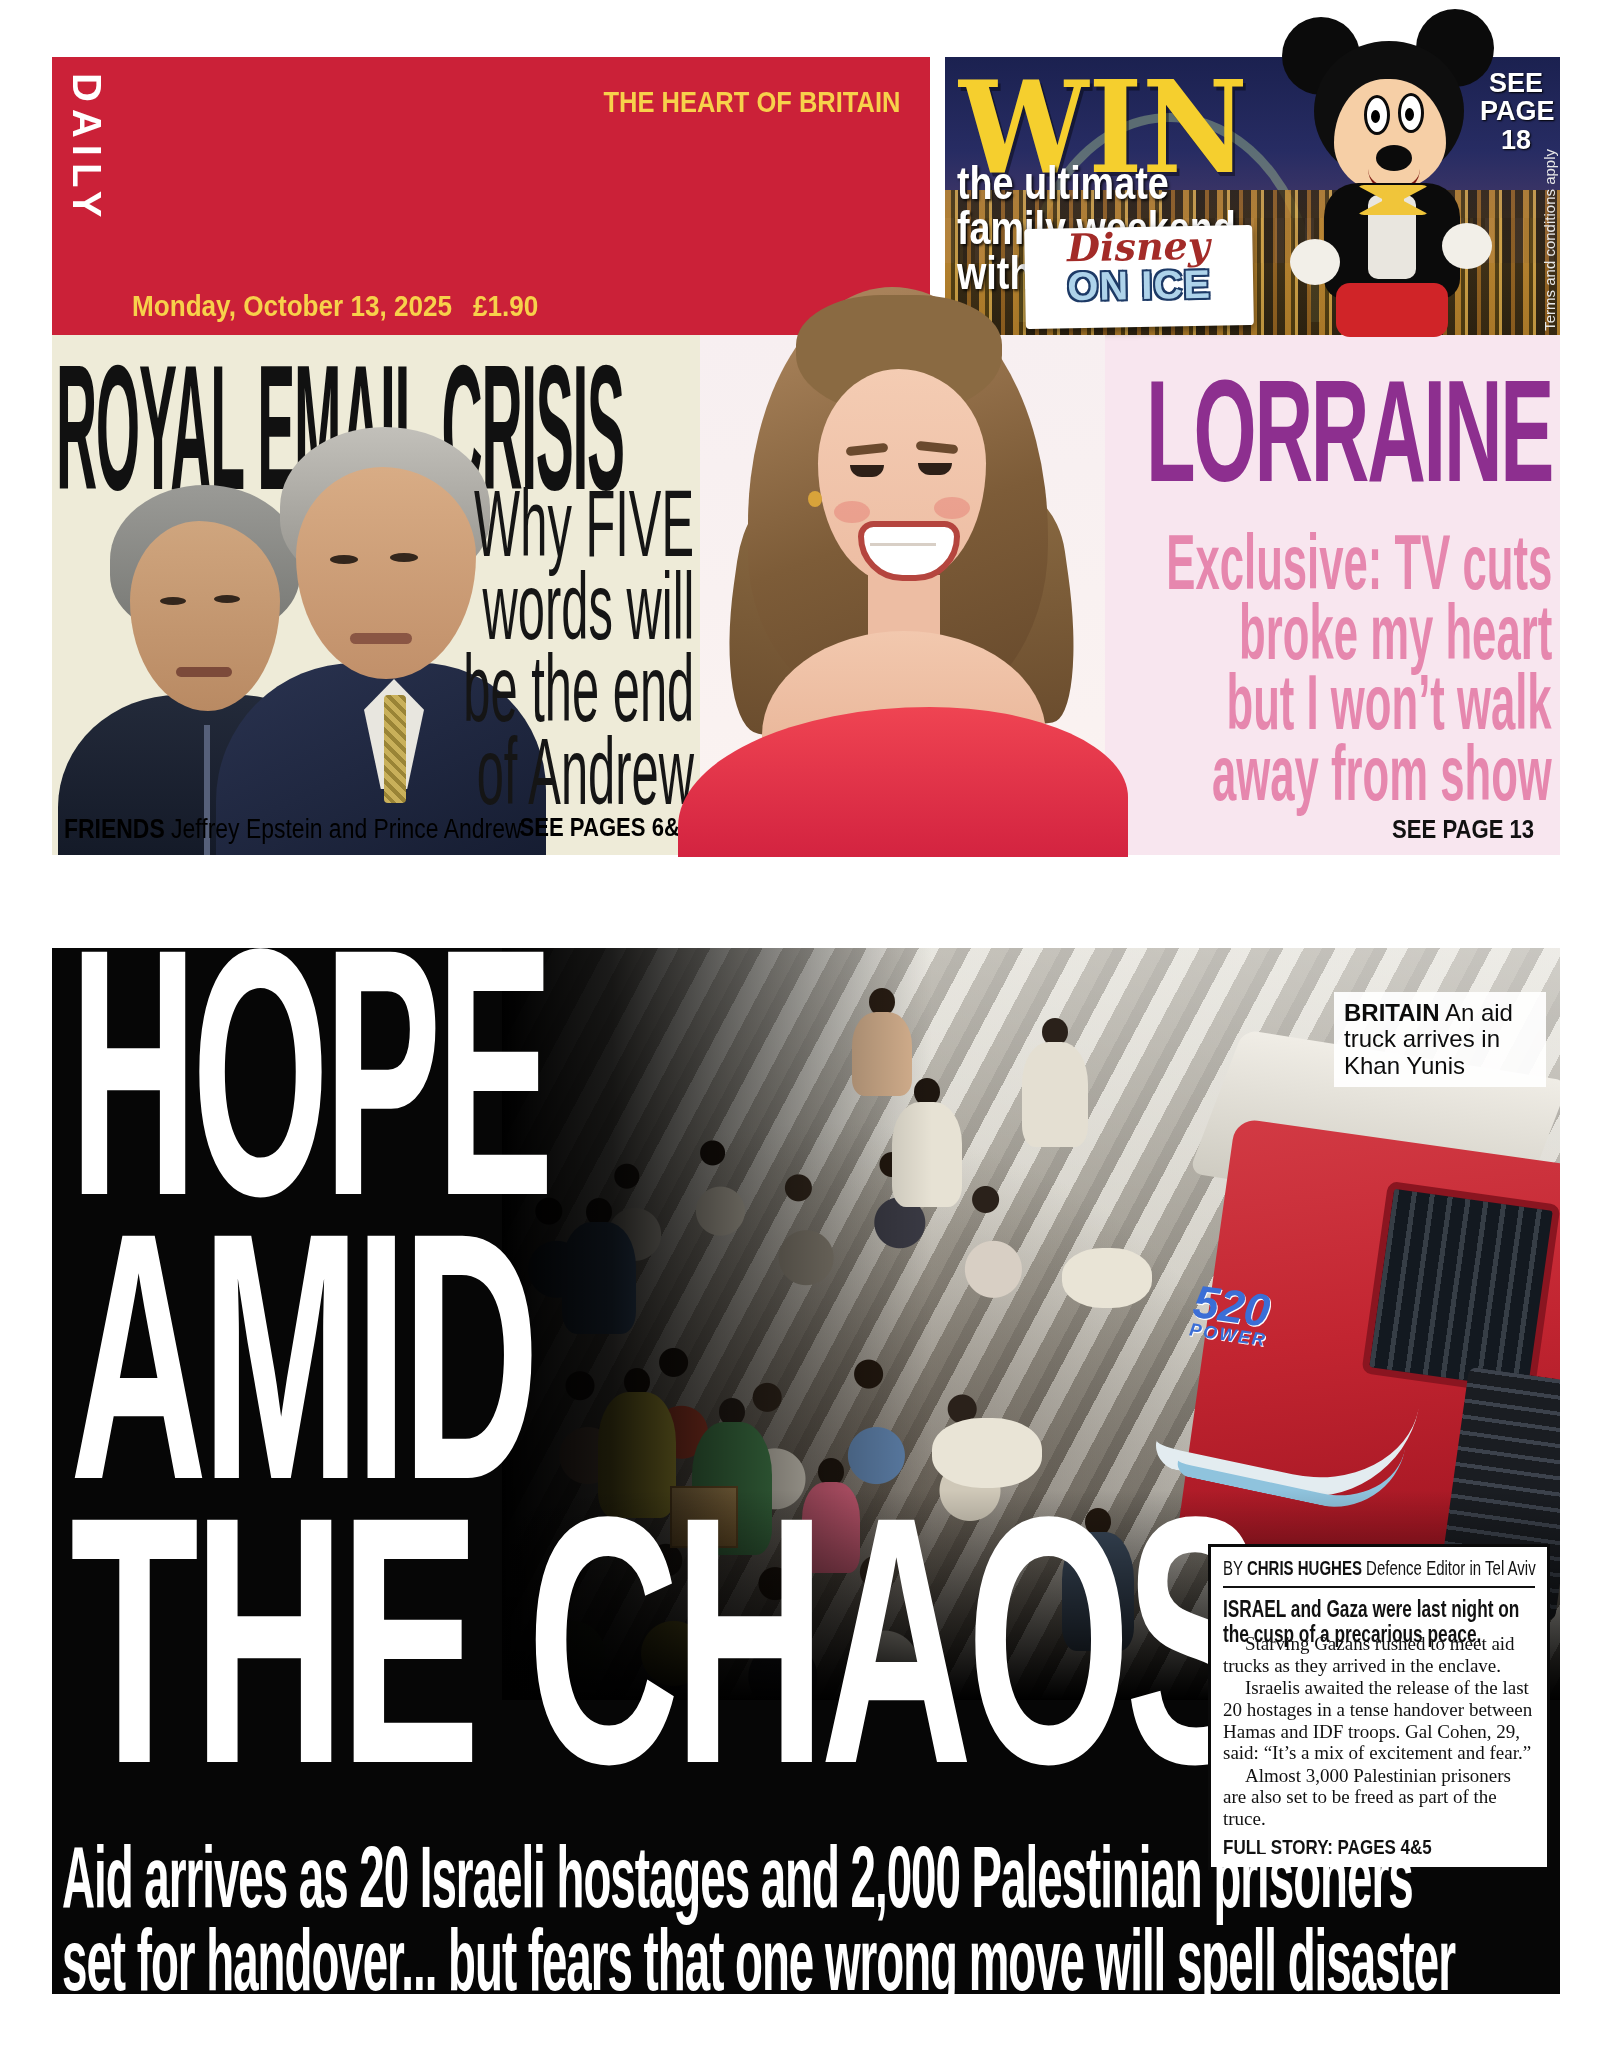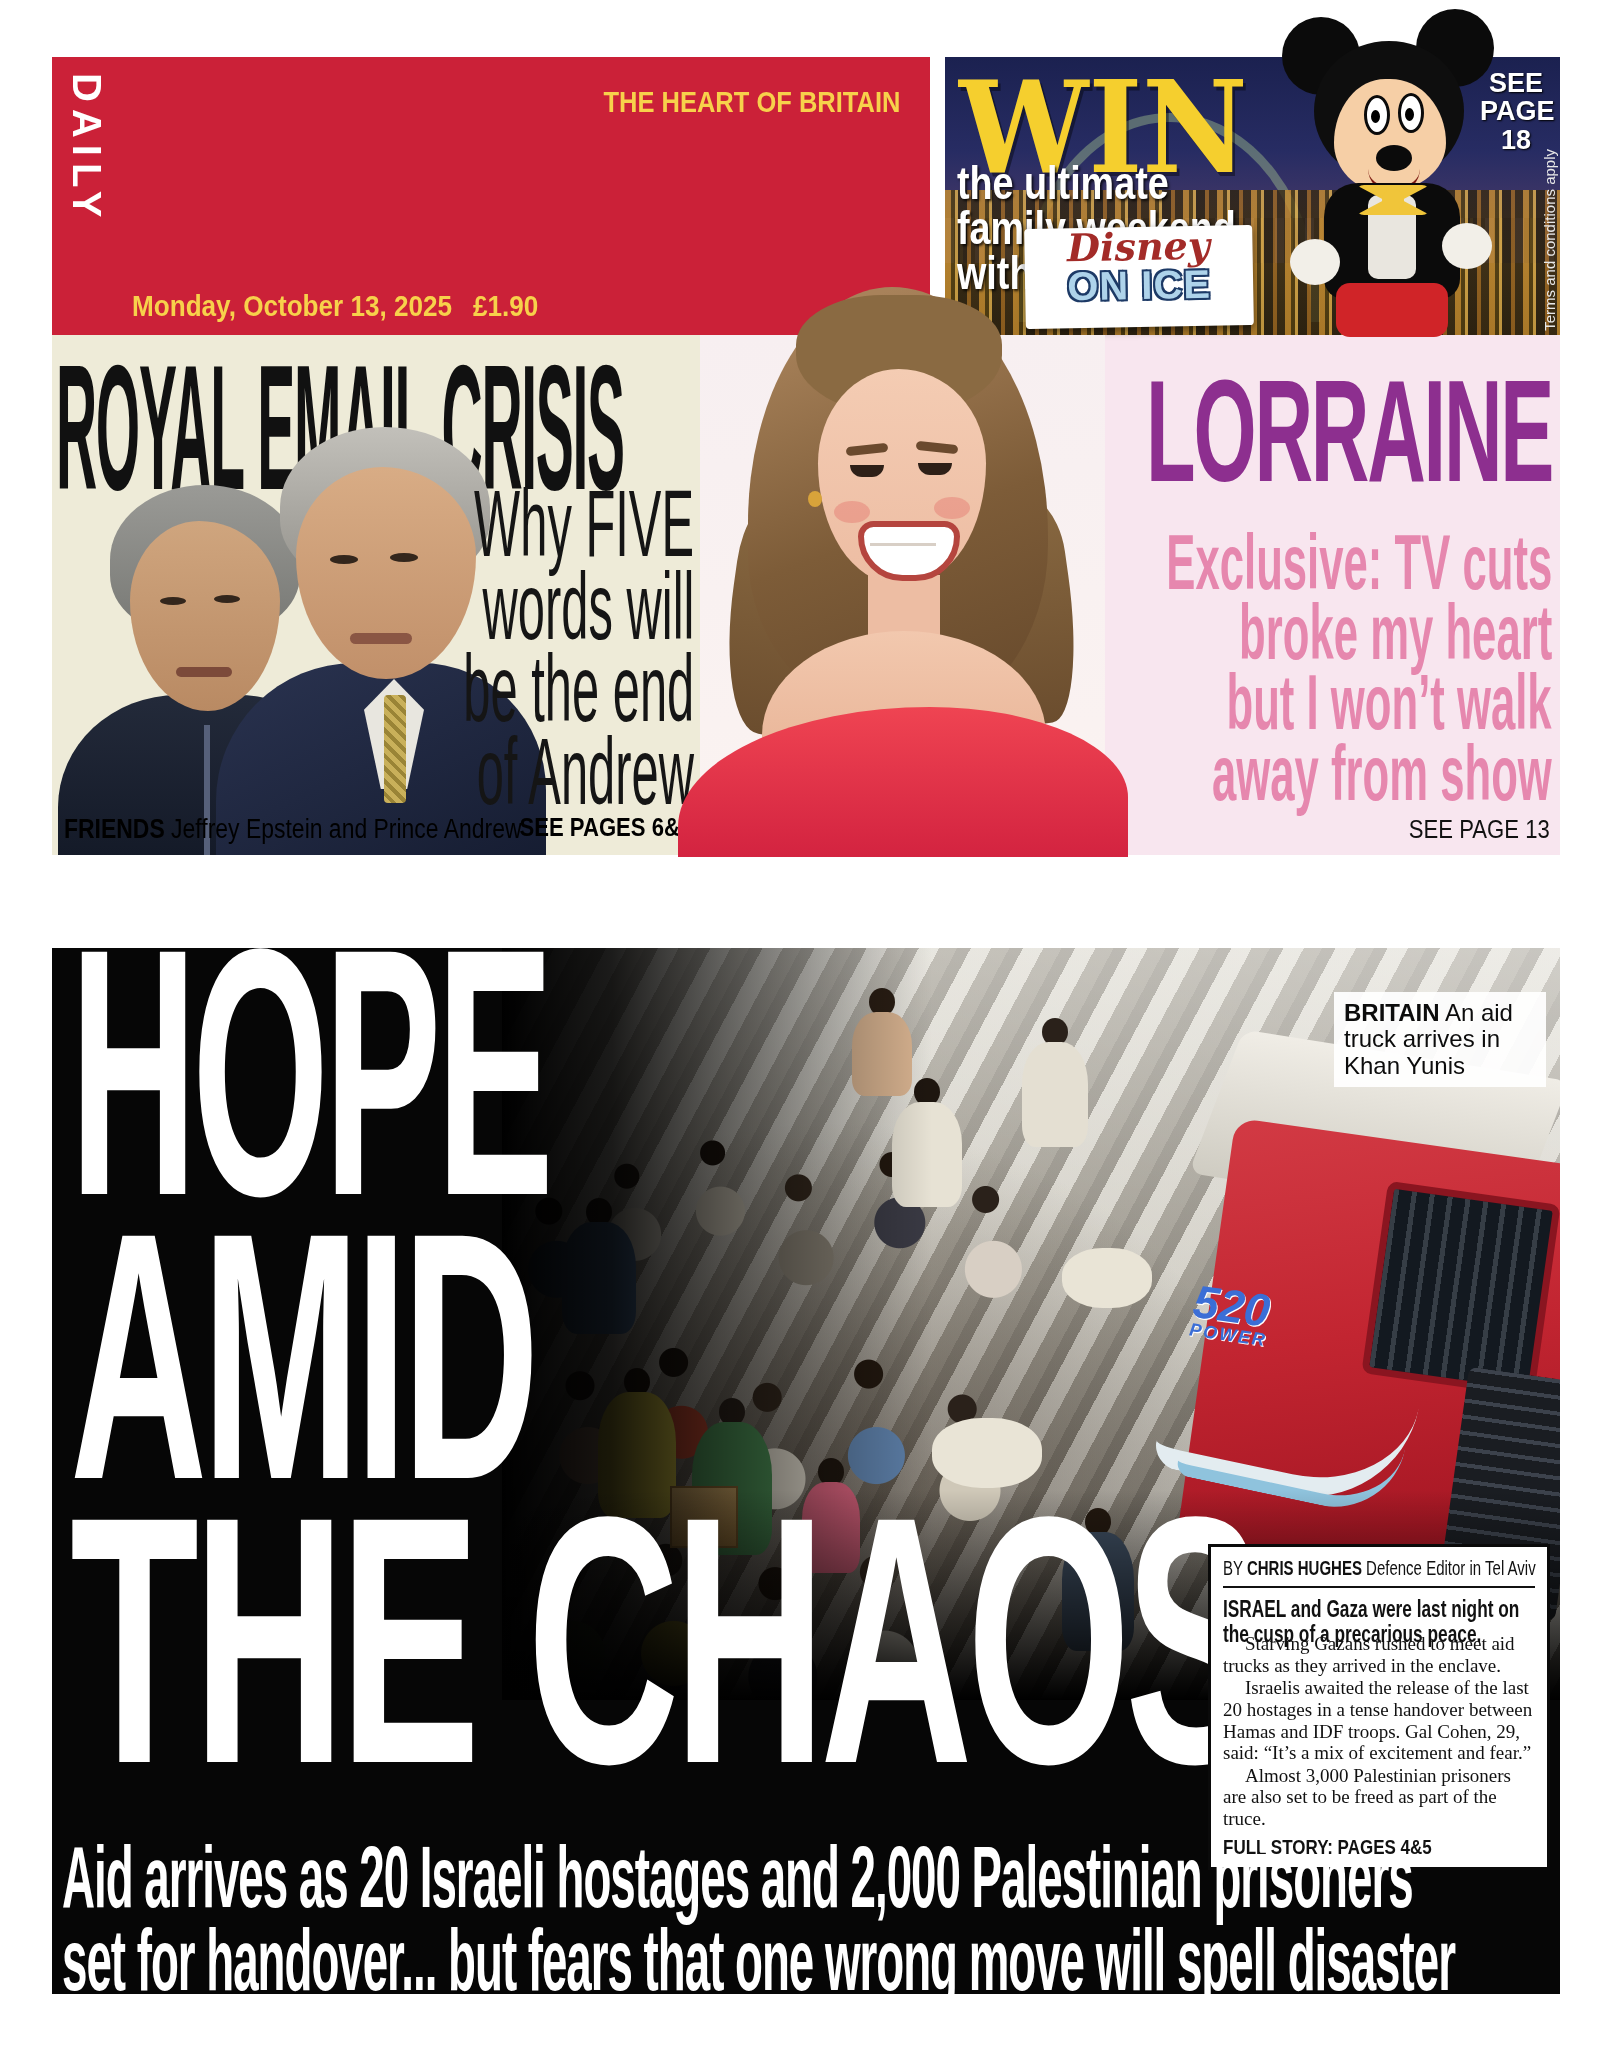"SEE PAGE 13" .lor-see { font-weight: normal -> bold; right: 10px -> 26px }
